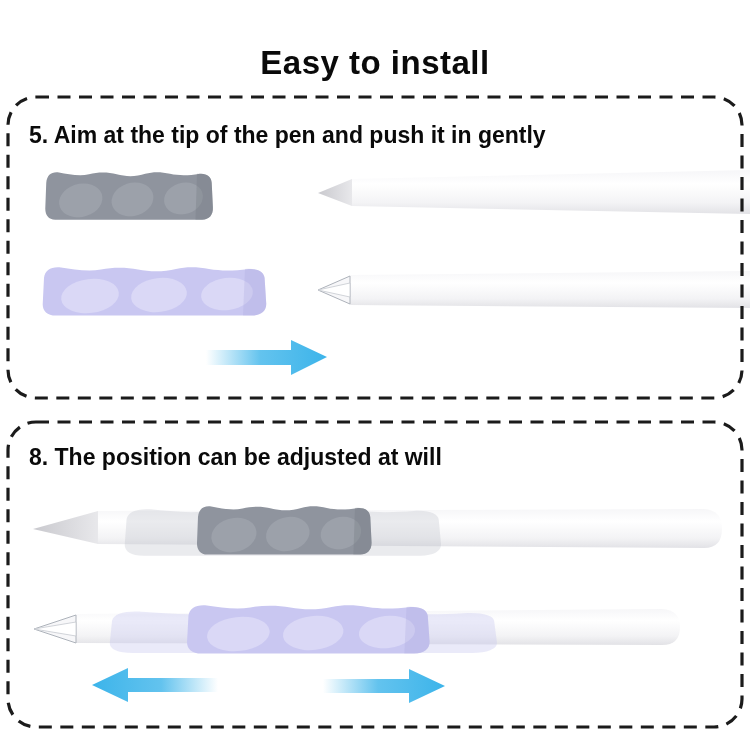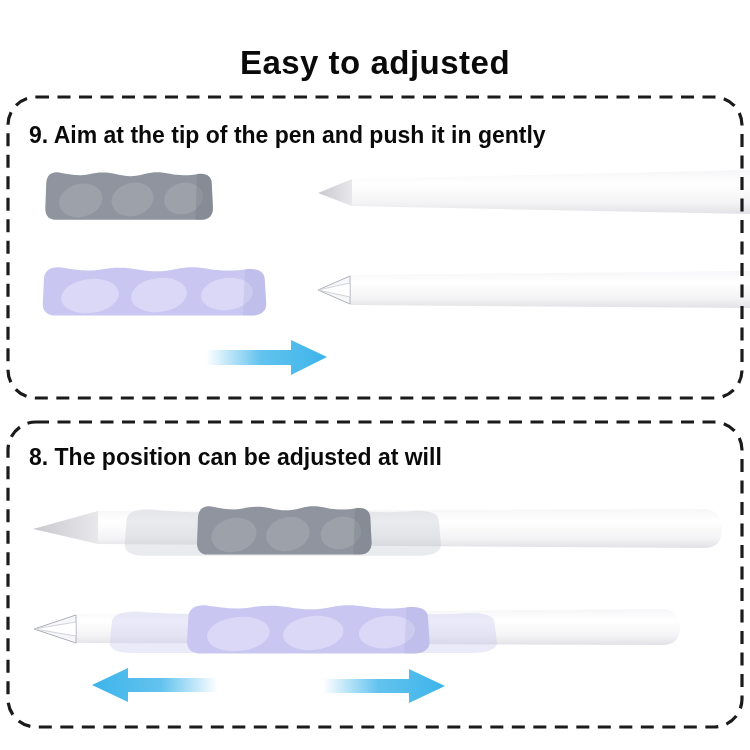"Easy to adjusted" div.abs { text: adjusted -> install }
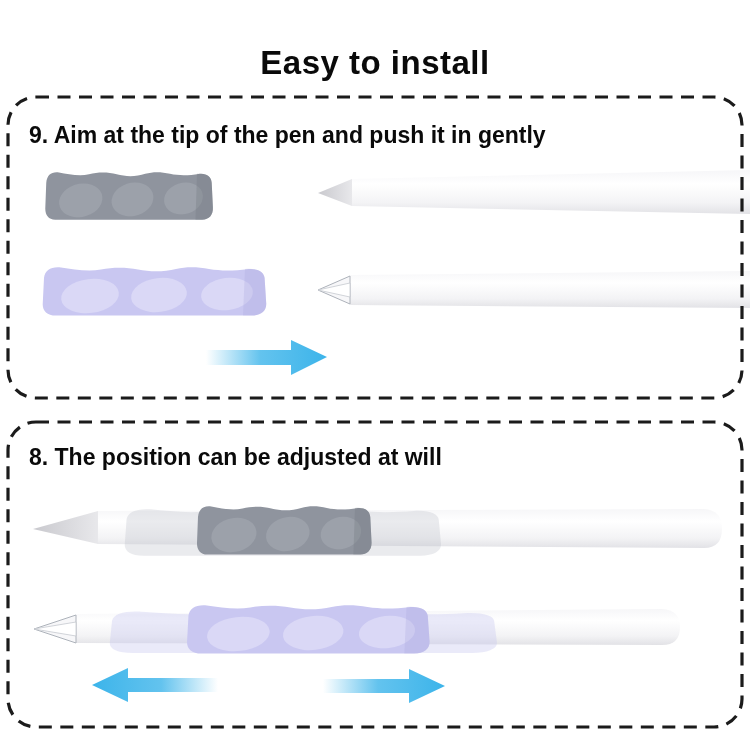"9. Aim at the tip" div.abs { text: 9 -> 5 }
